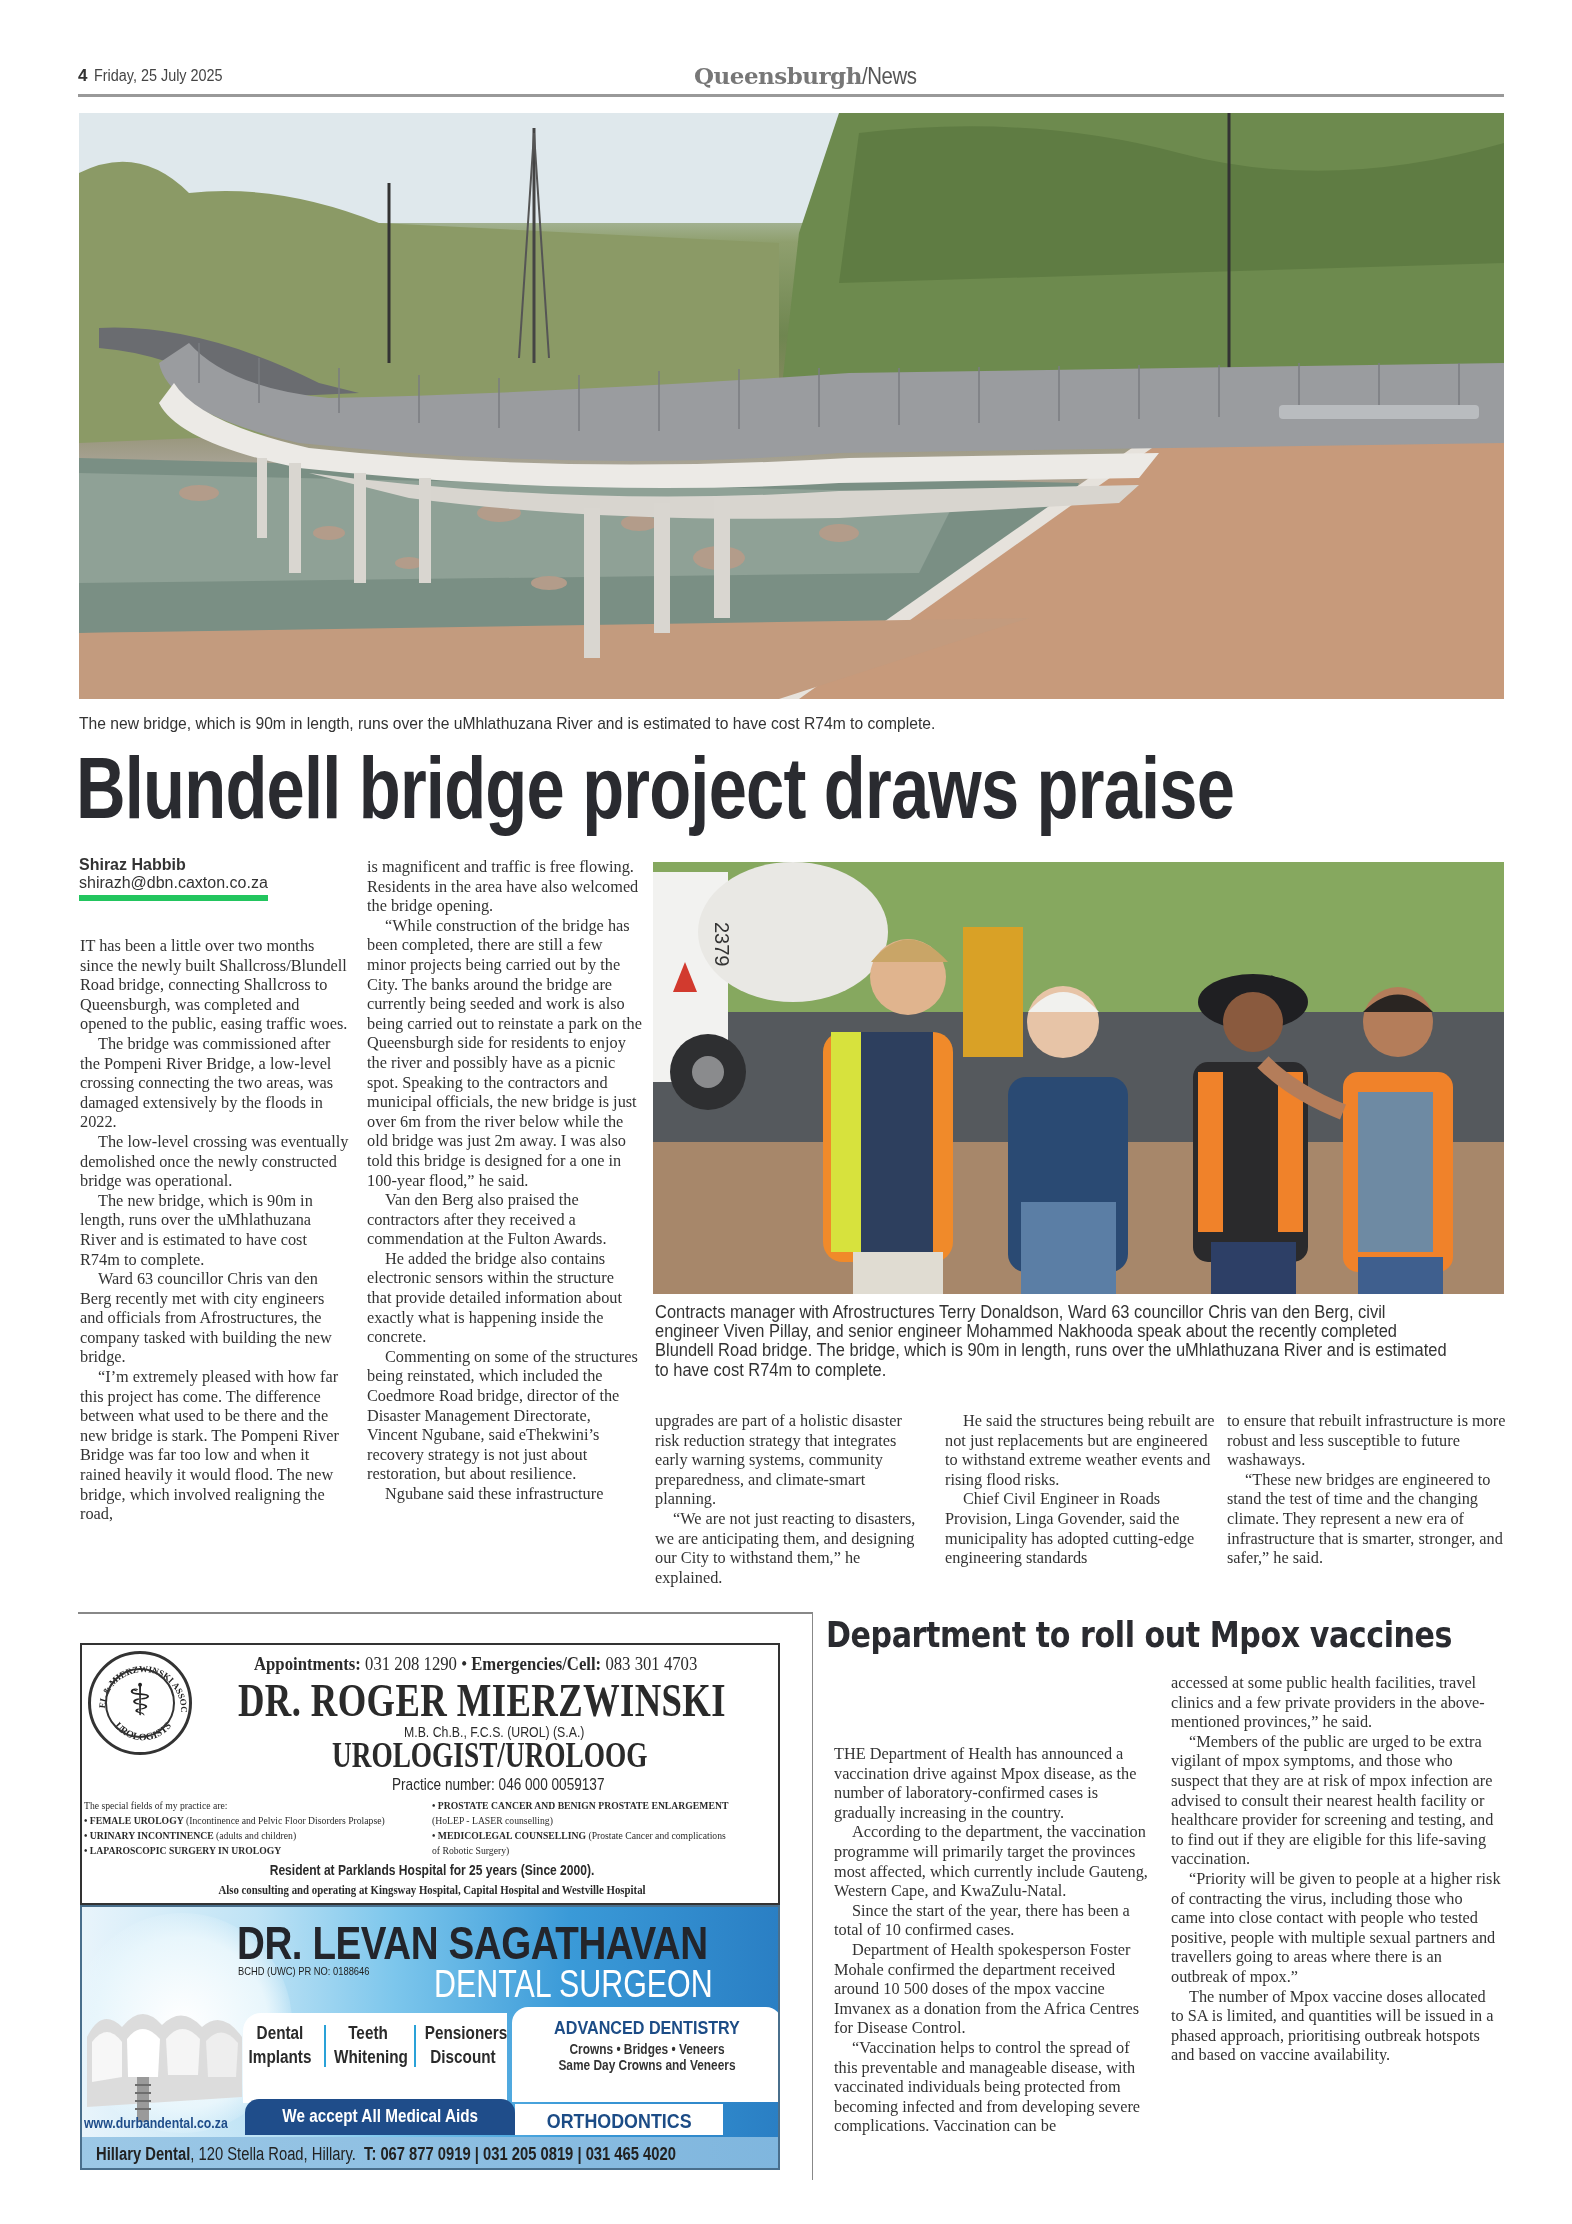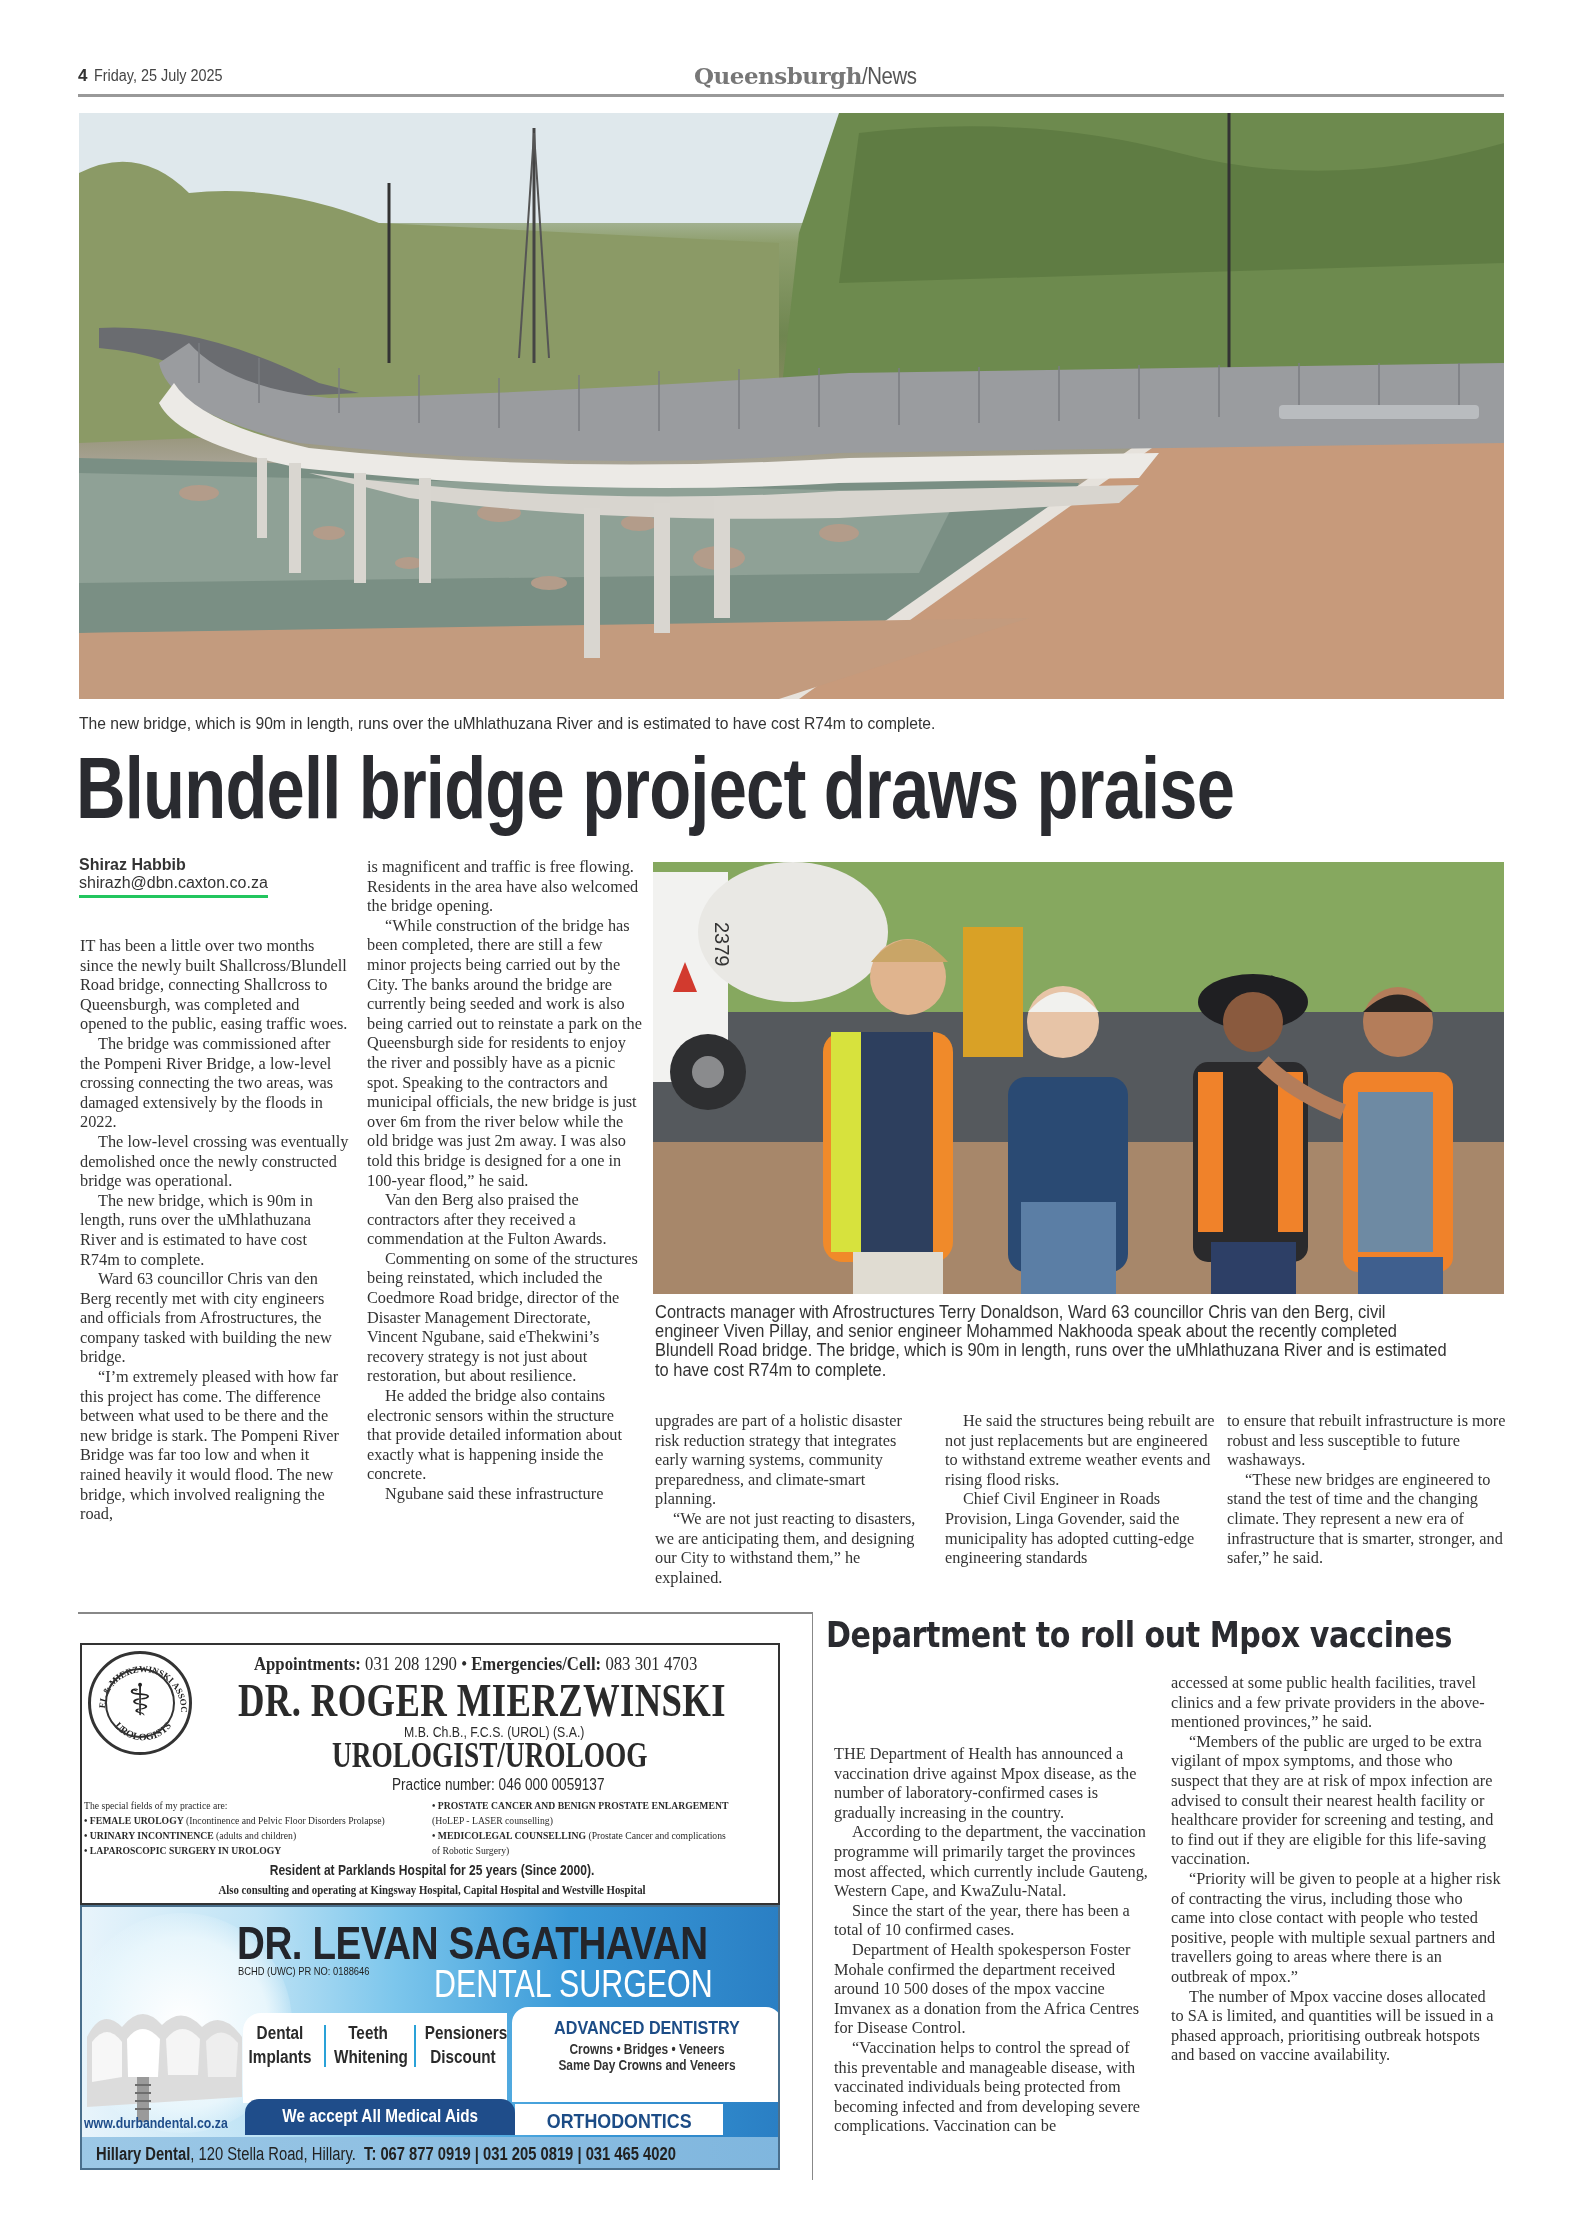"shirazh@dbn.caxton.co.za" .byline .email { border-bottom: 3px solid #22c55e -> 6px solid #22c55e }
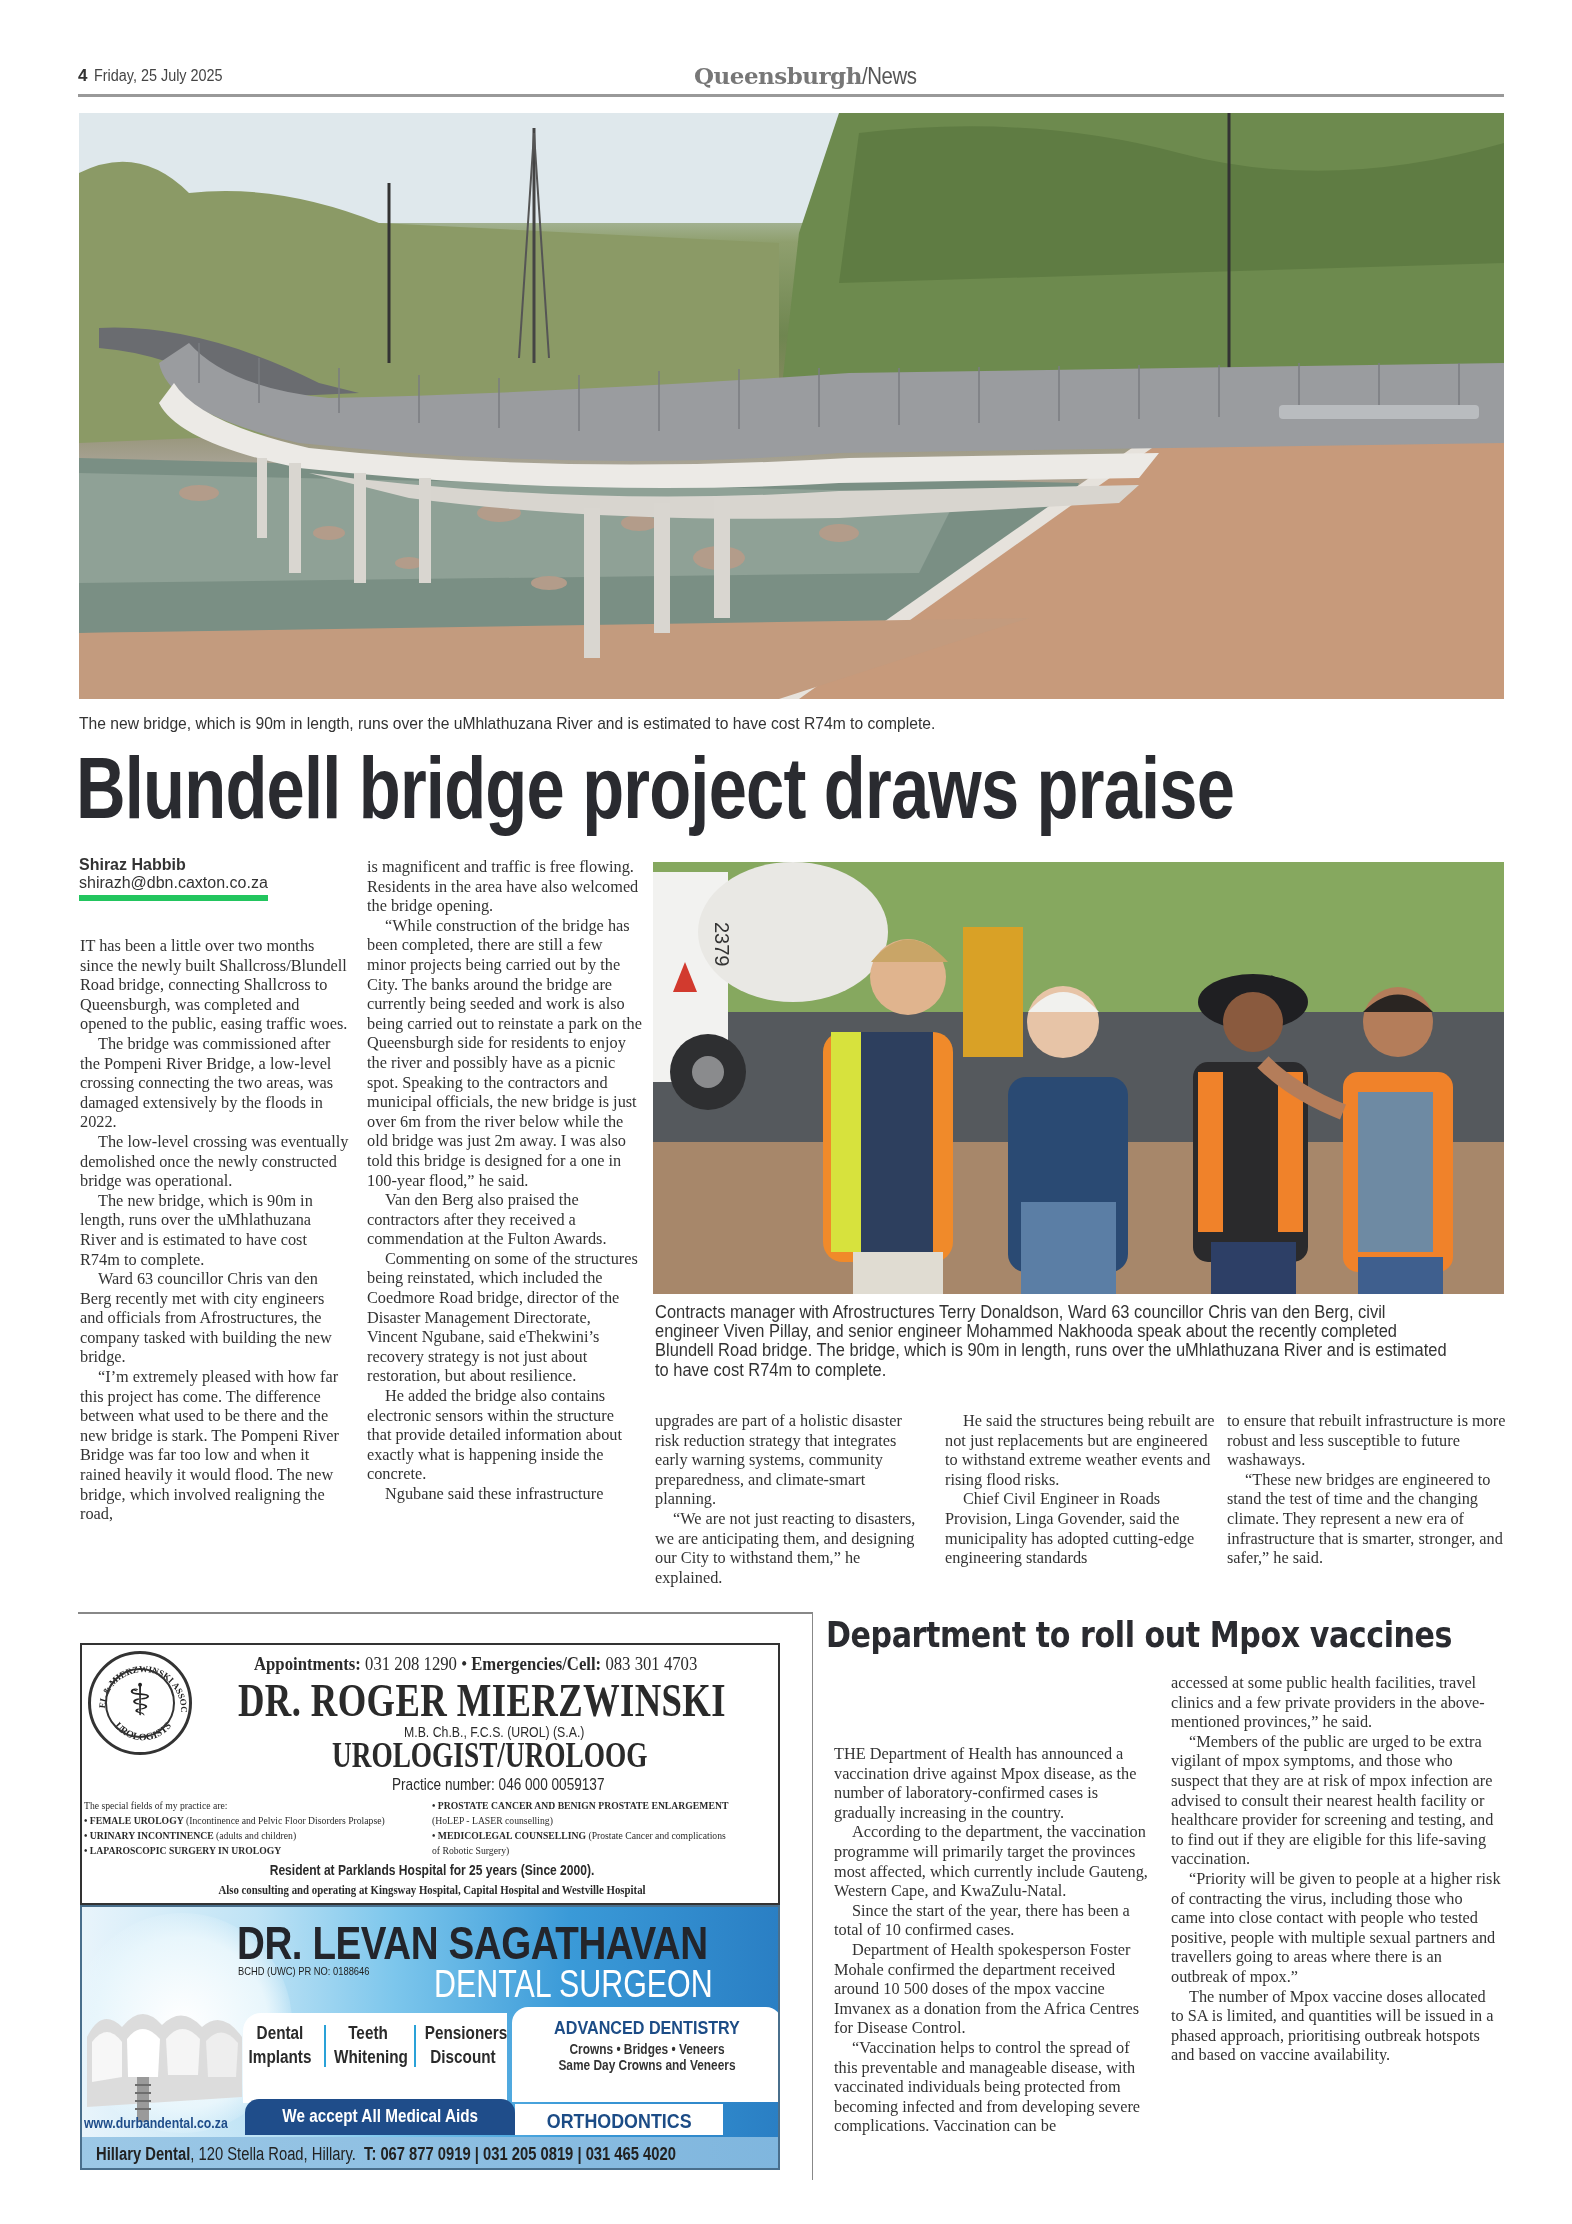"Commenting on some of the" p.ind { order: before "He added the bridge also" -> after "He added the bridge also" }
